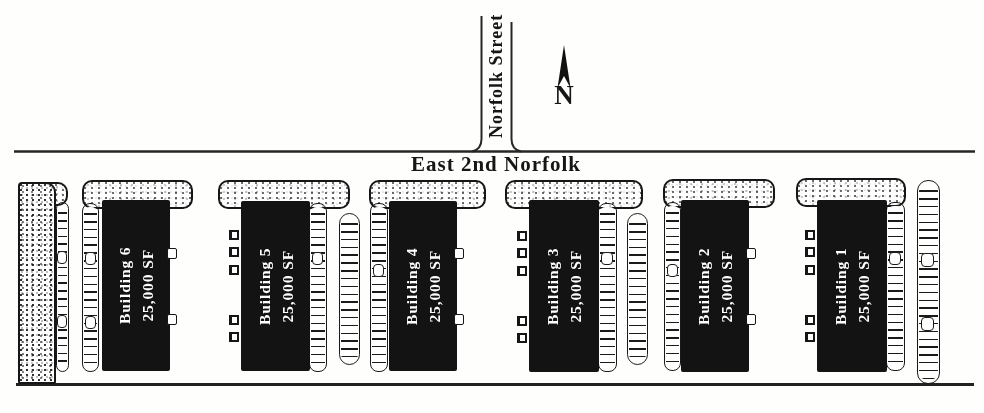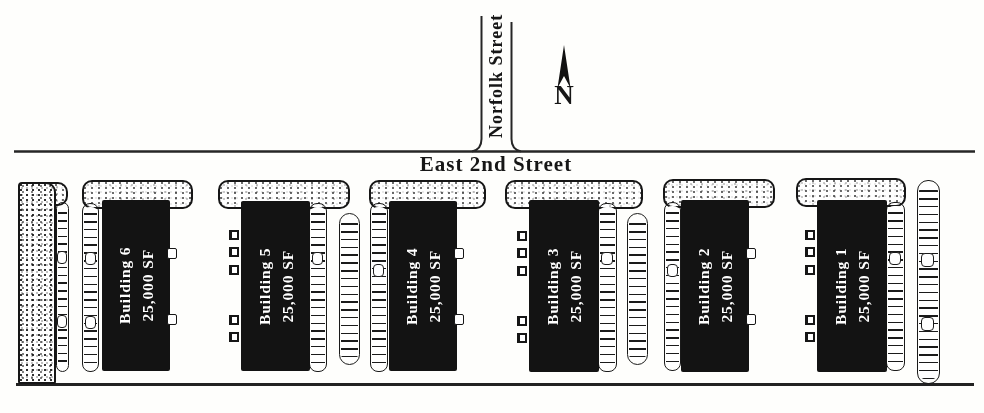"East 2nd Street" div.abs { text: Street -> Norfolk }
